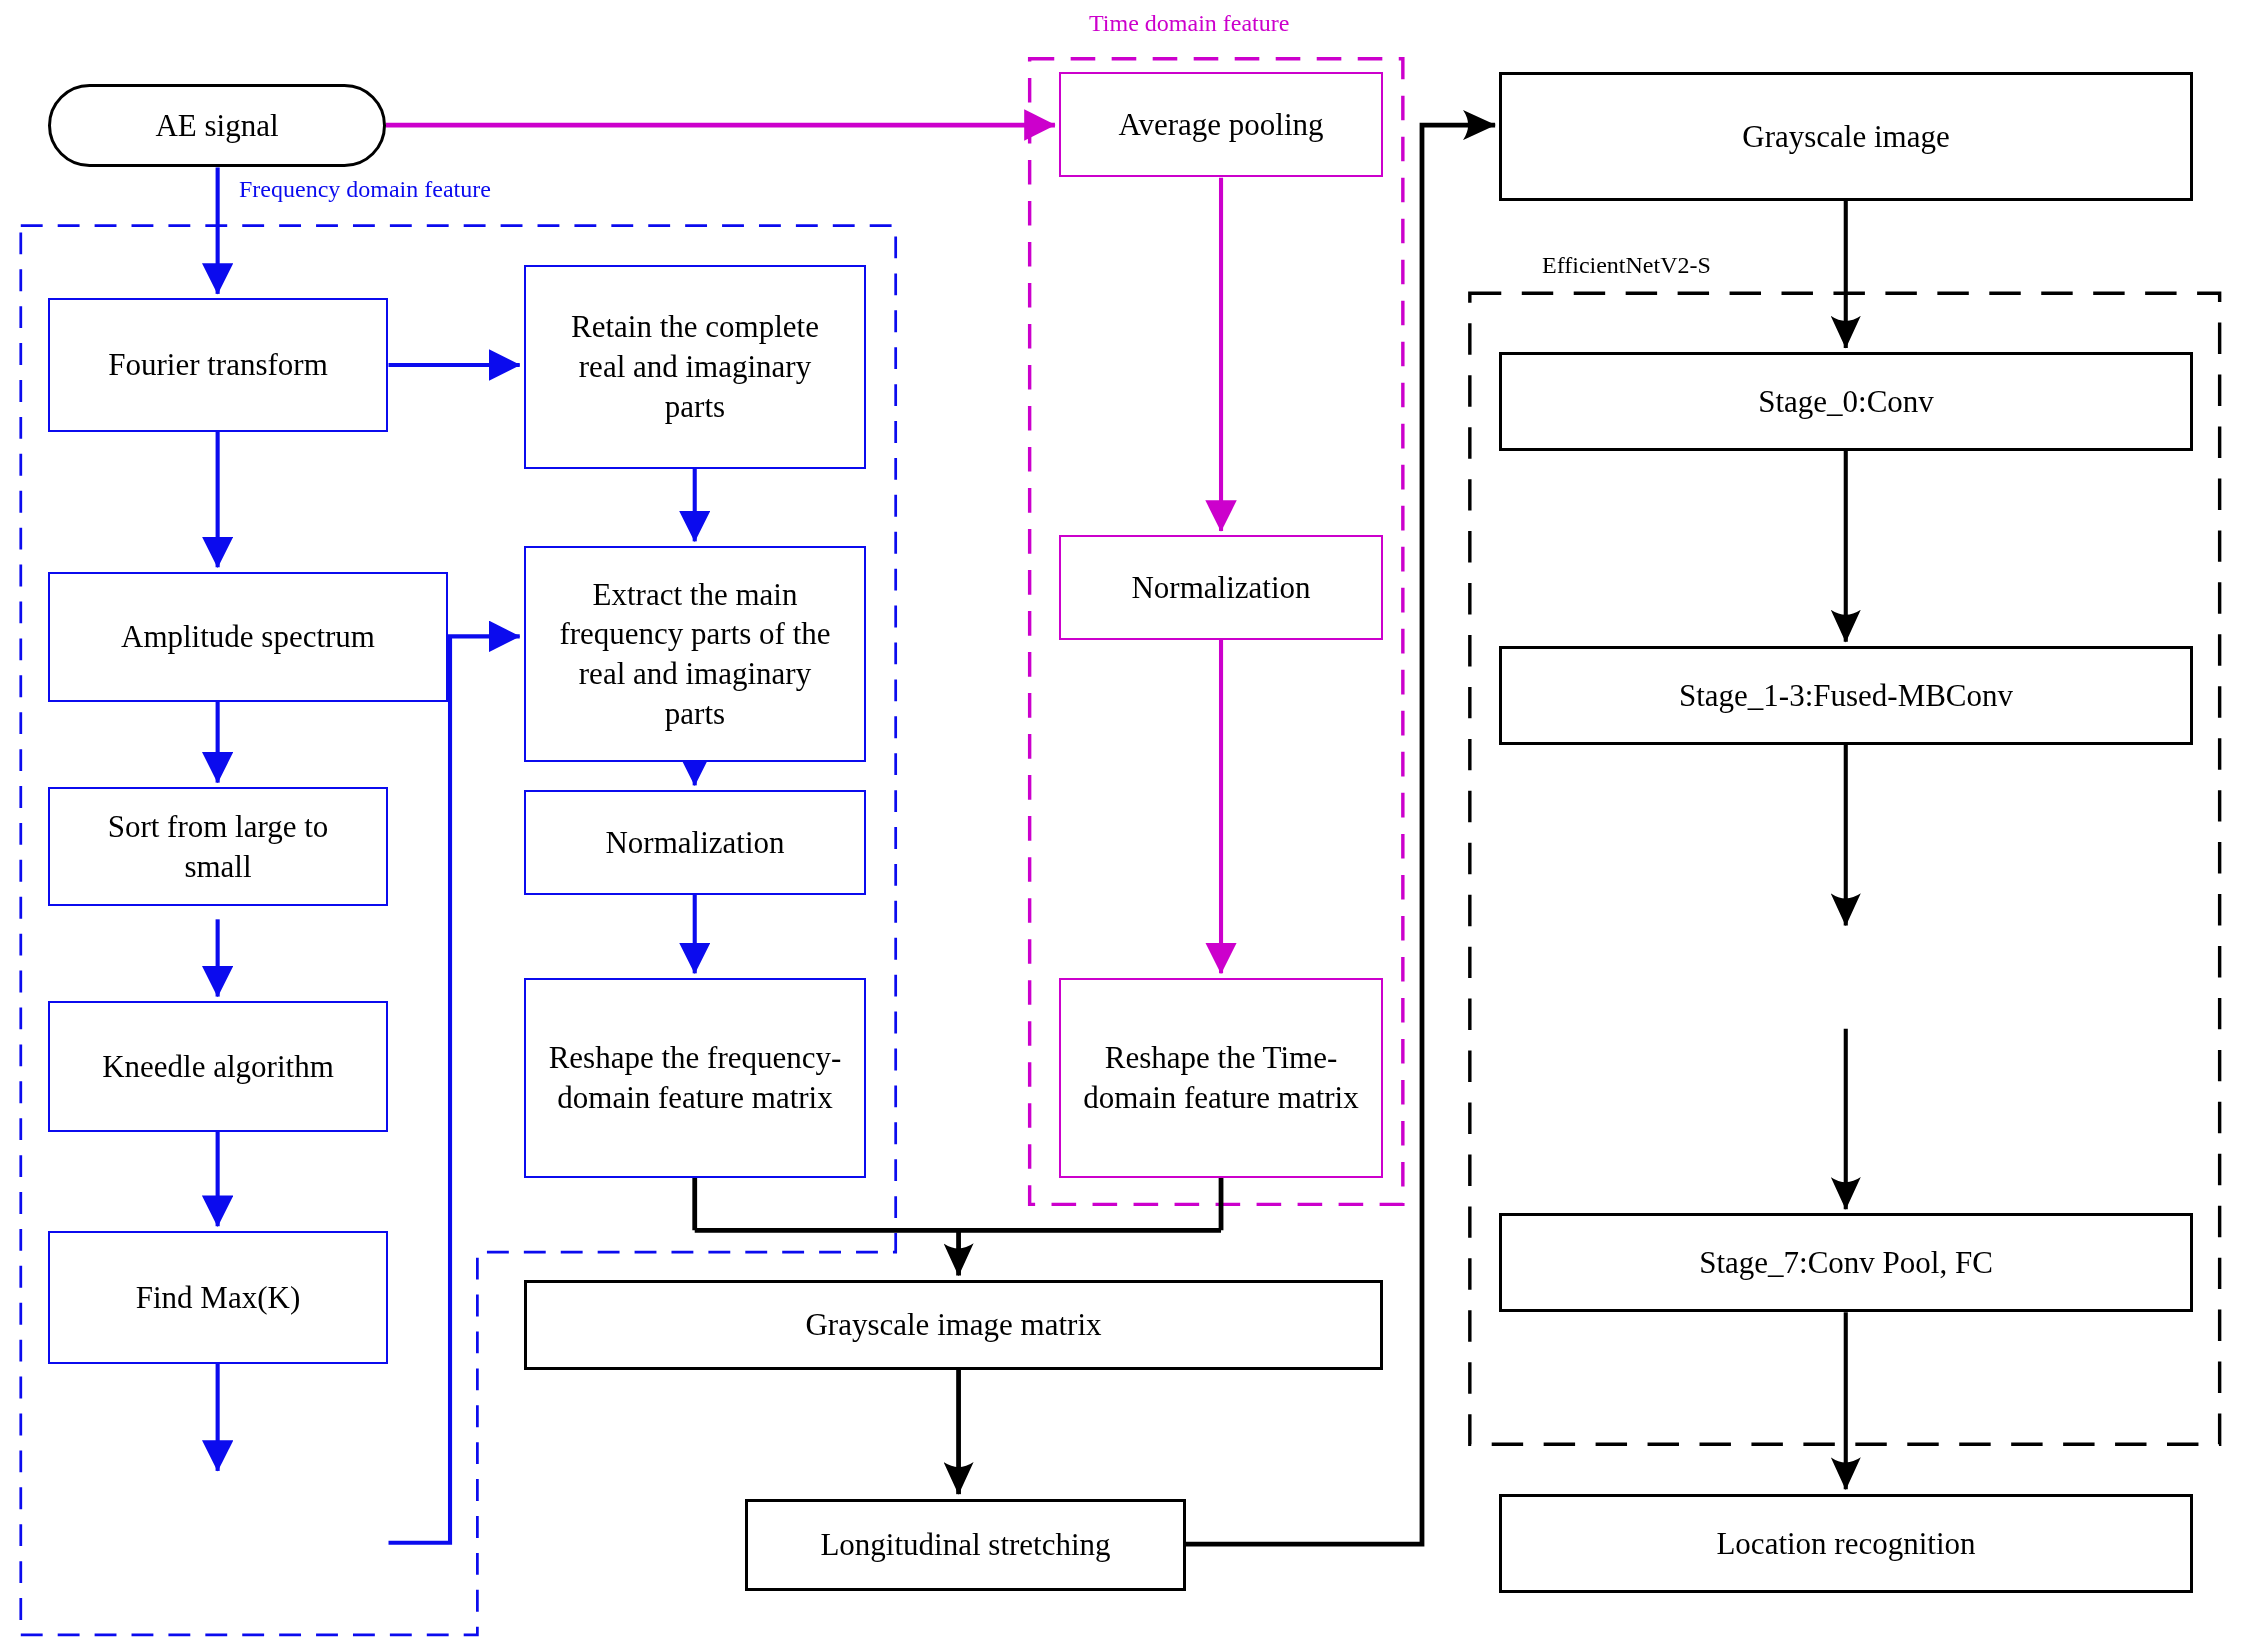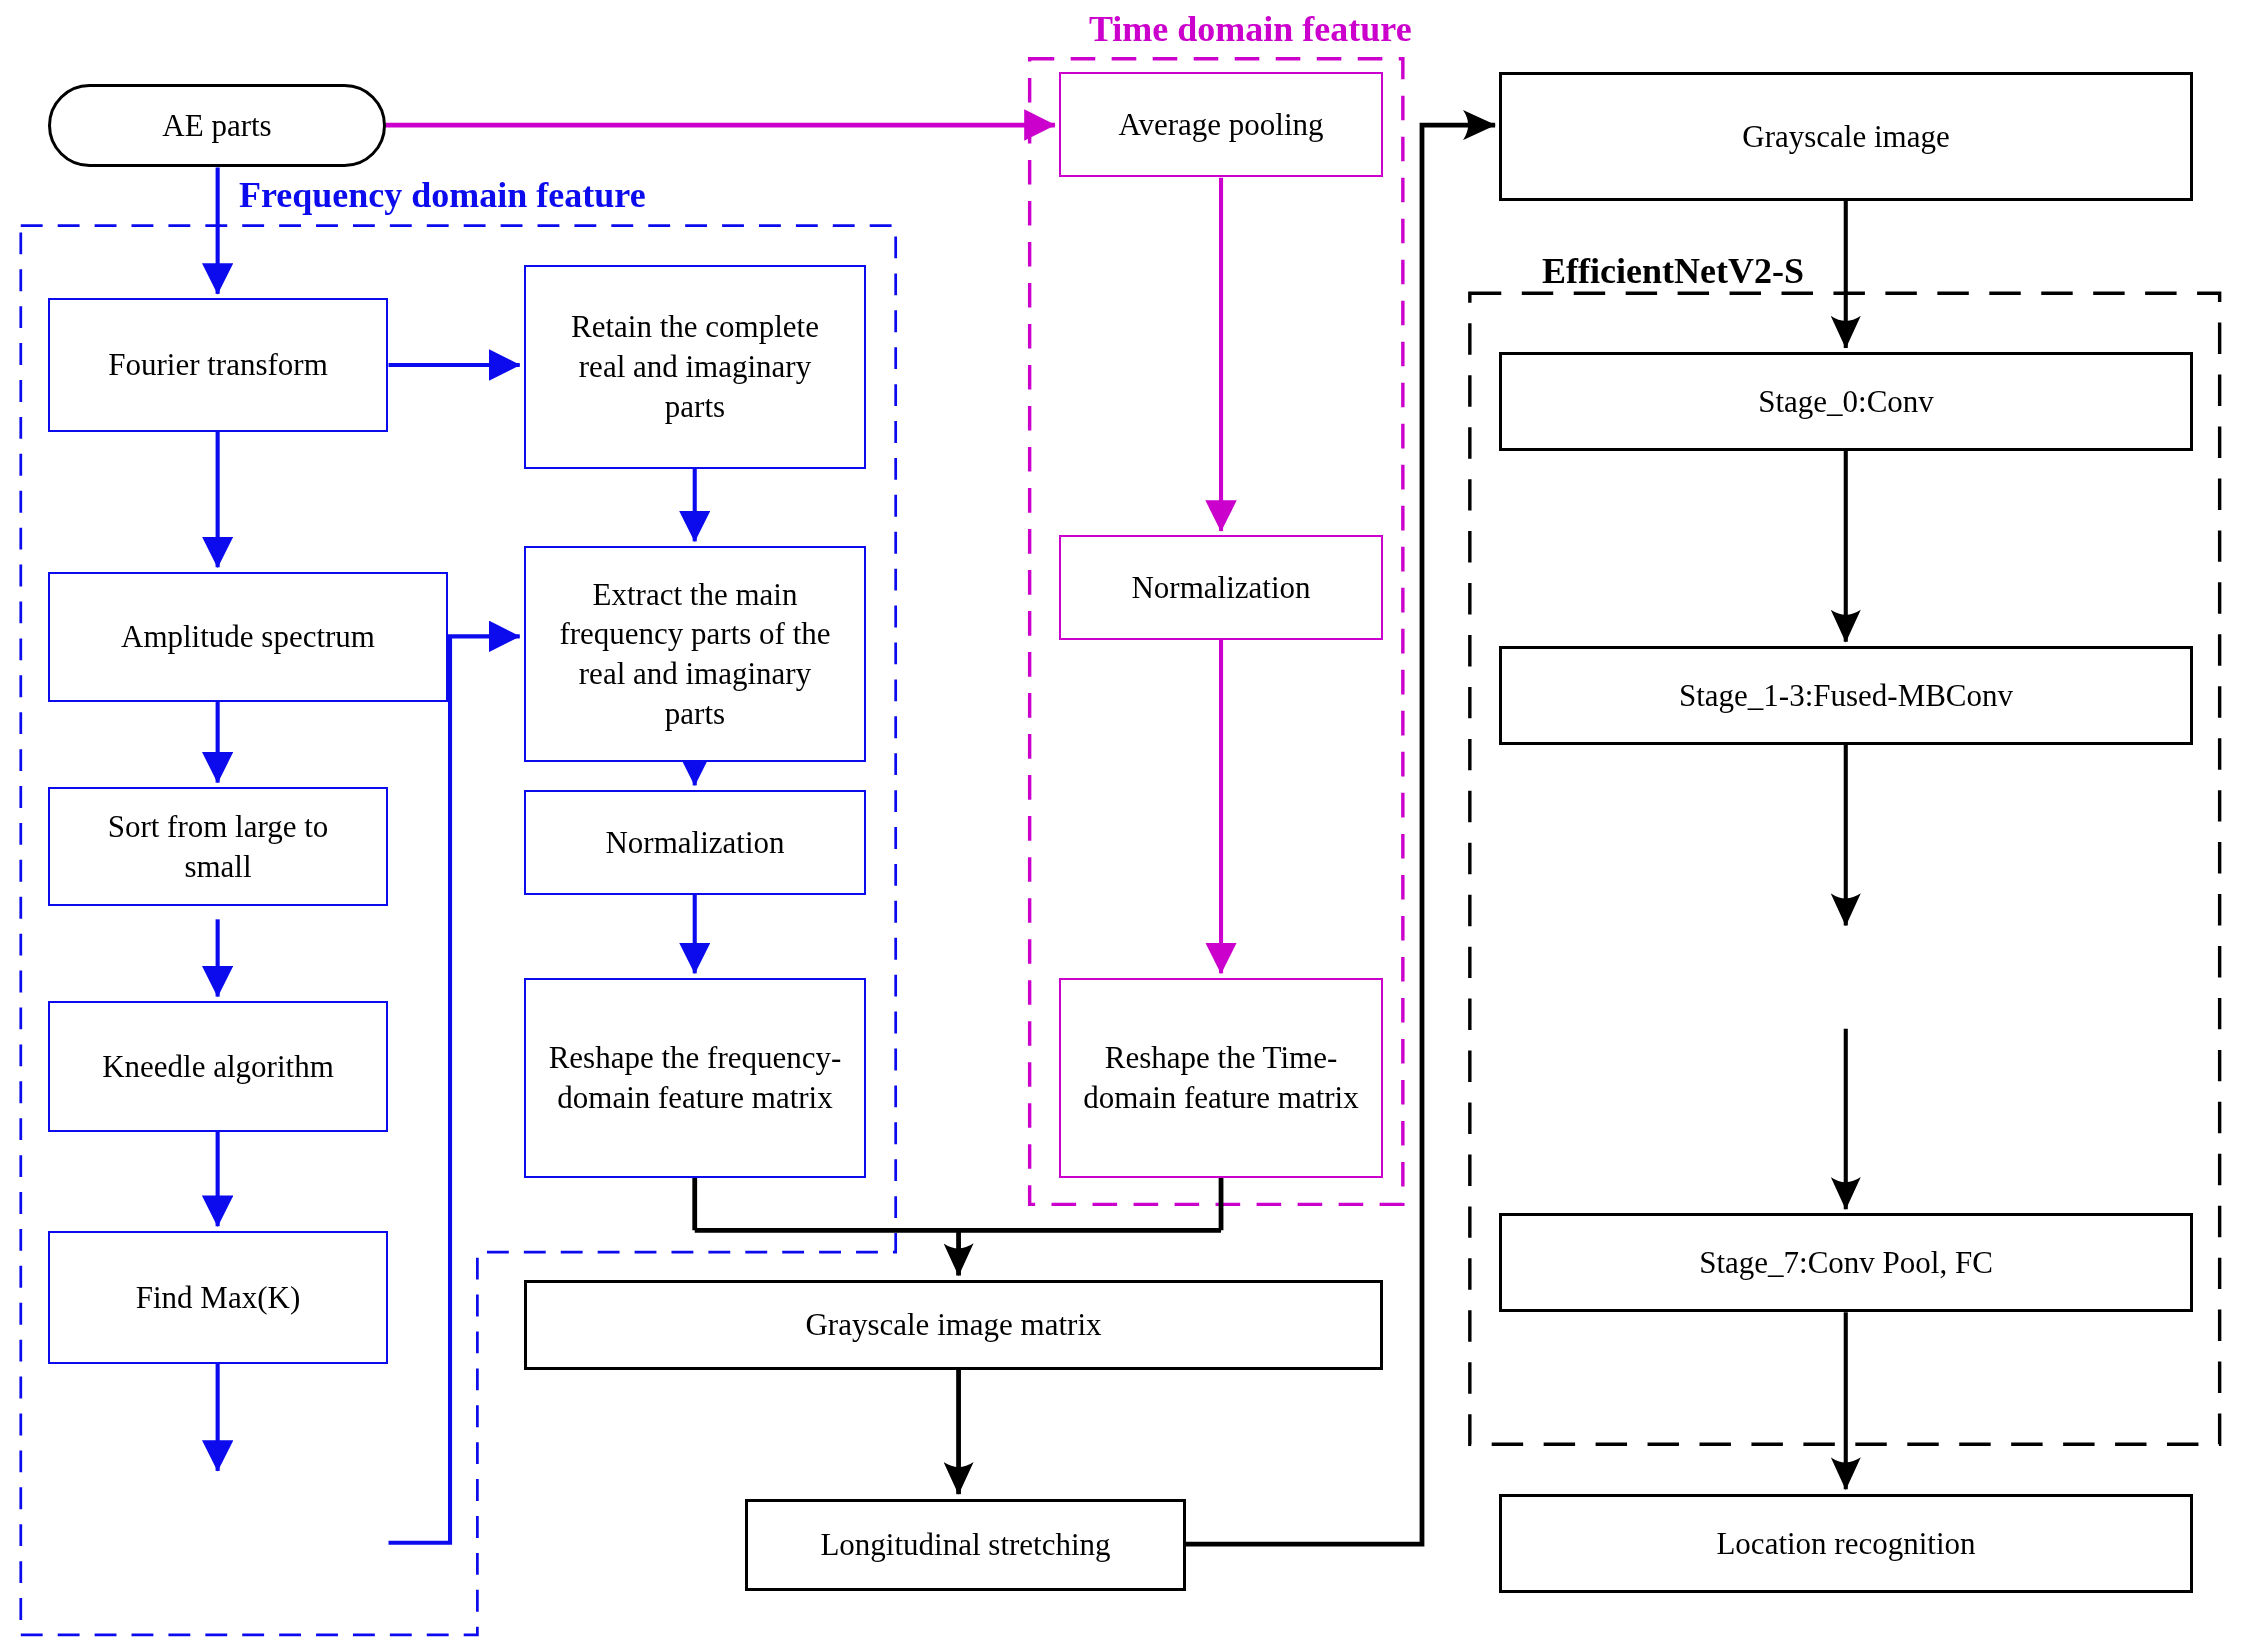"Time domain feature" .seclabel { font-size: 36px -> 24px; font-weight: 700 -> 400 }
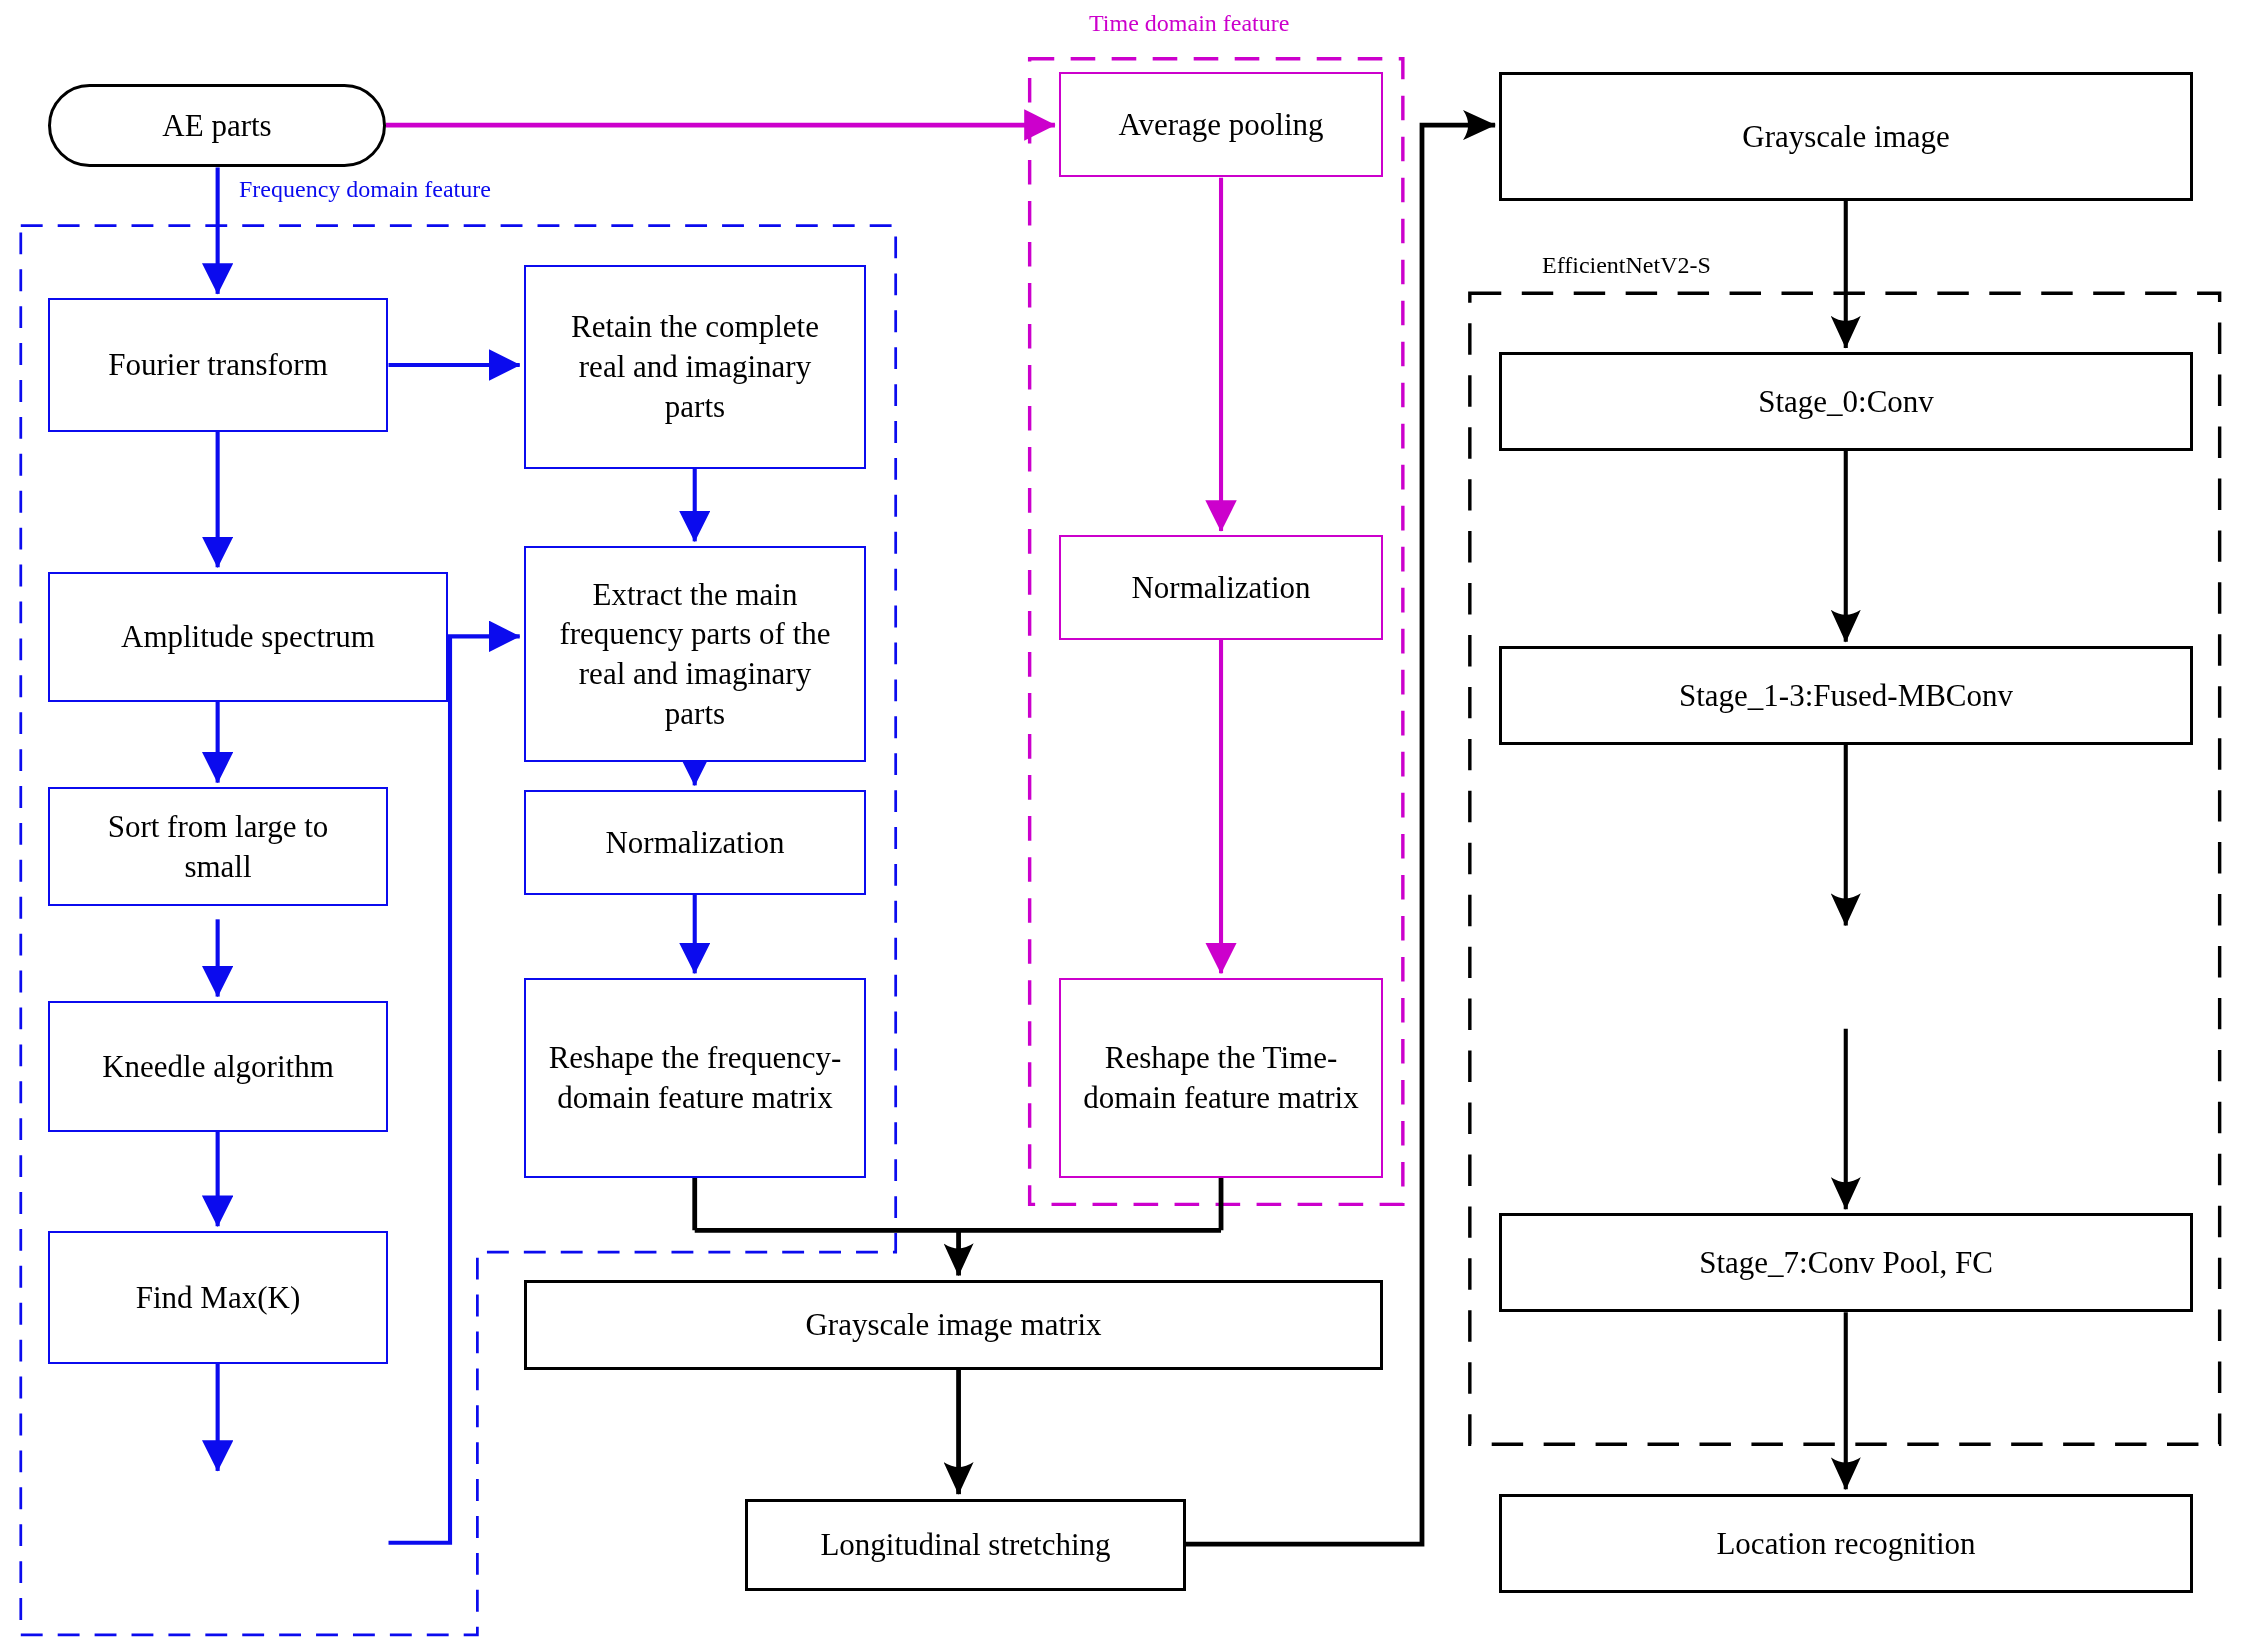"AE parts" span { text: parts -> signal }
